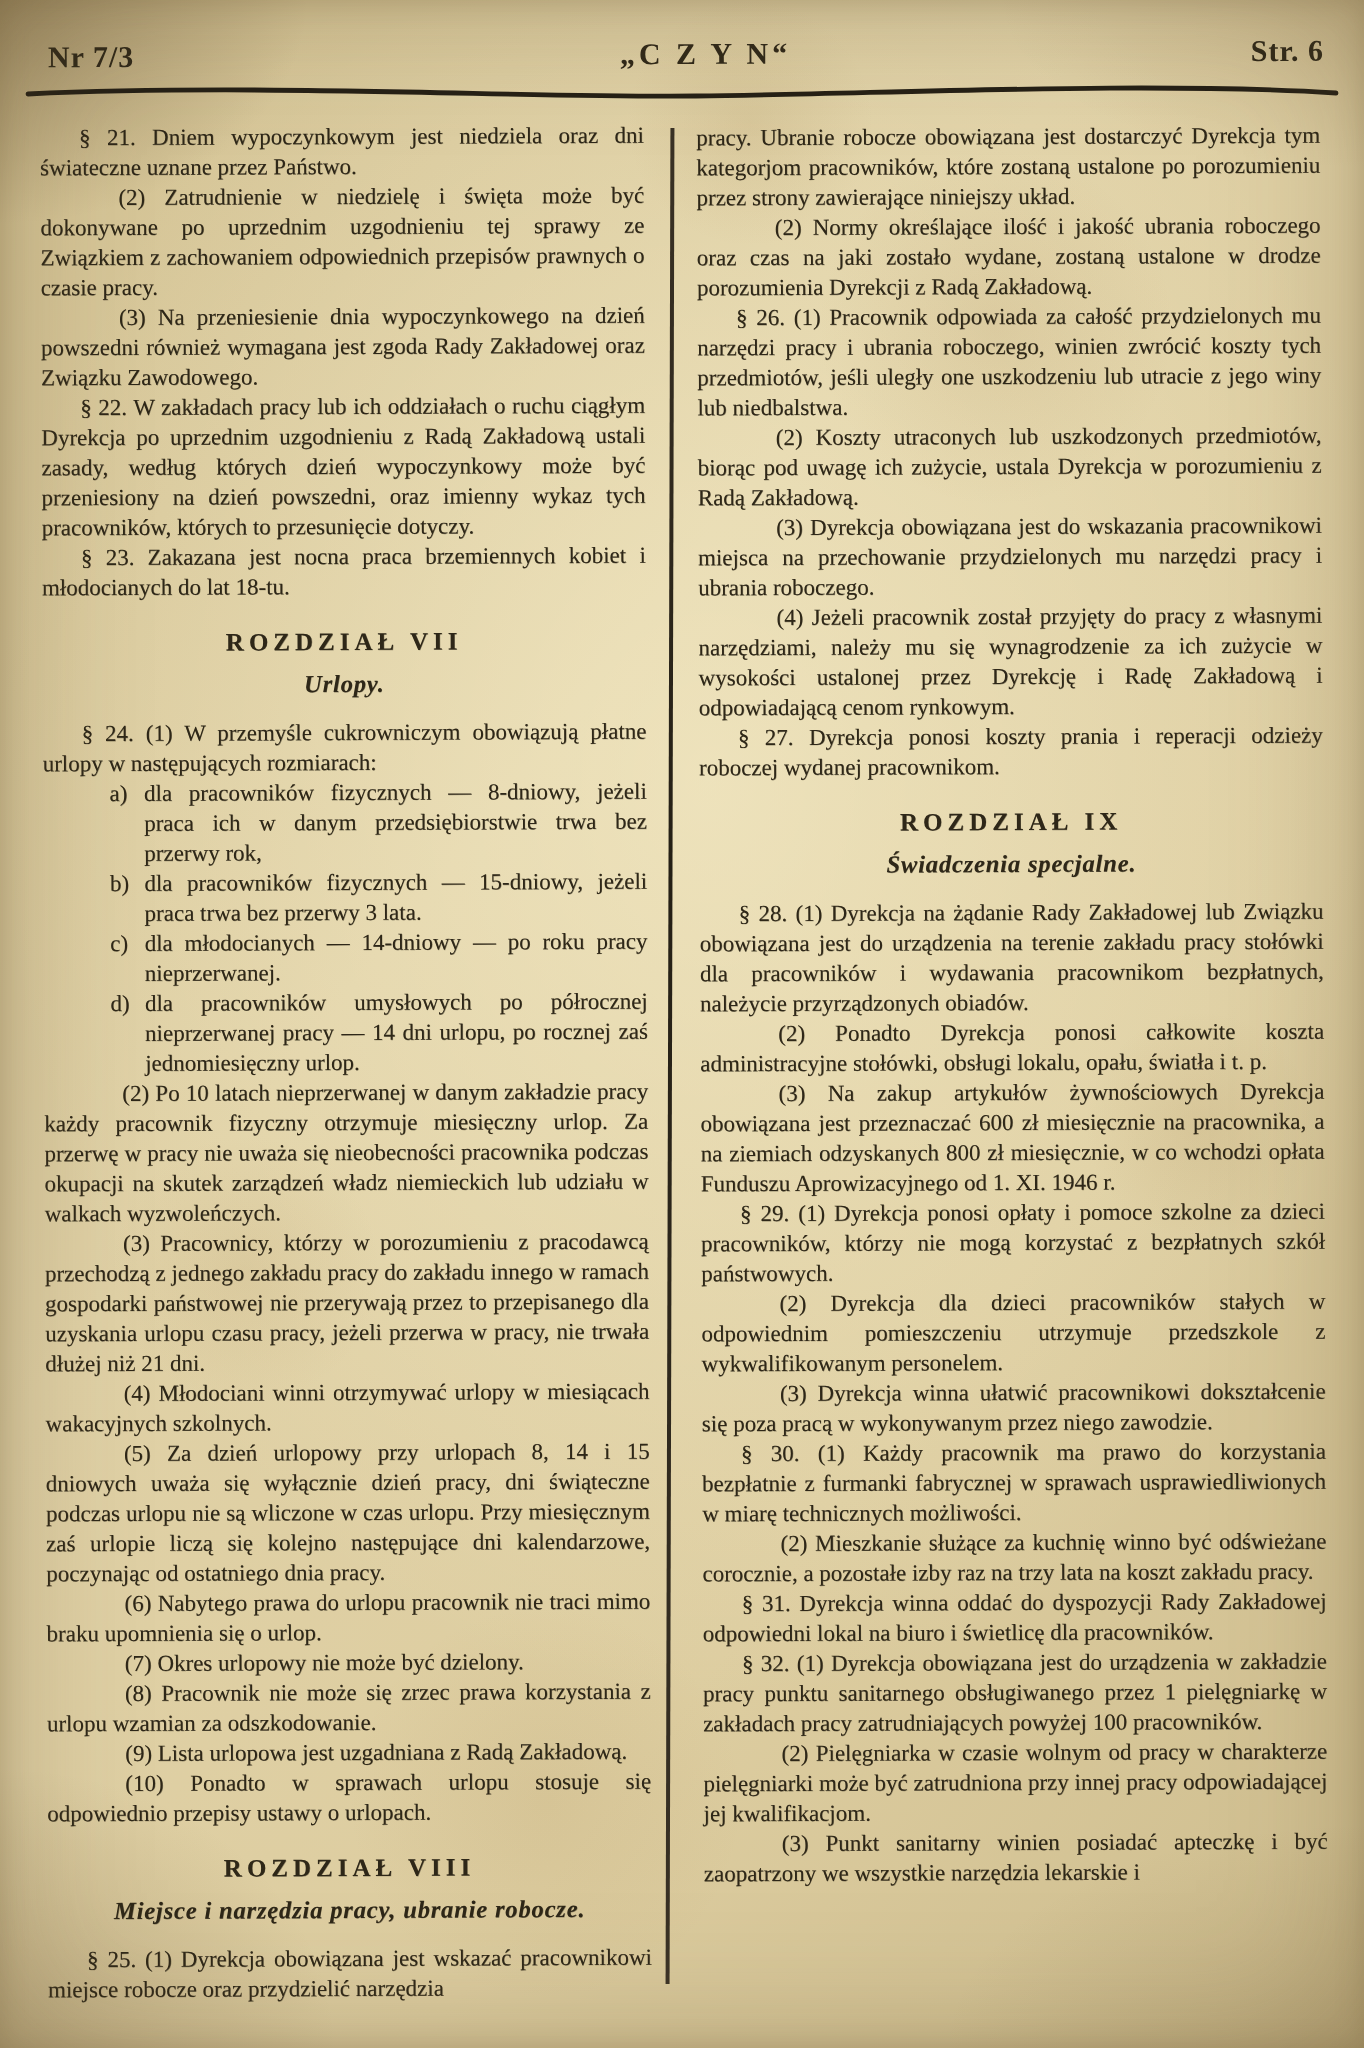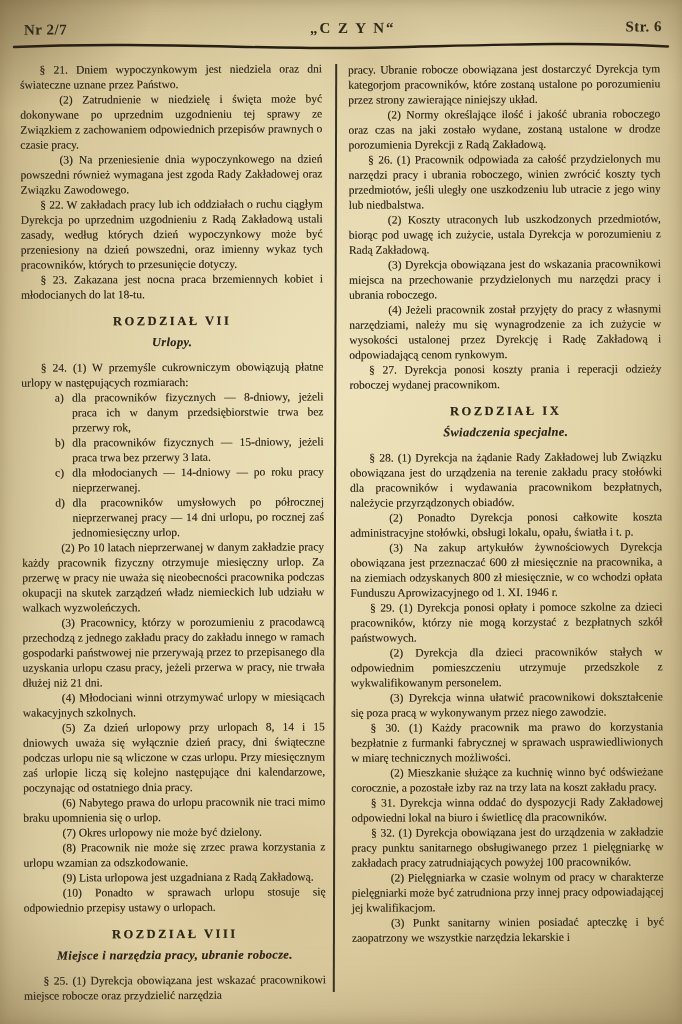"Nr 2/7" span { text: 2/7 -> 7/3 }
